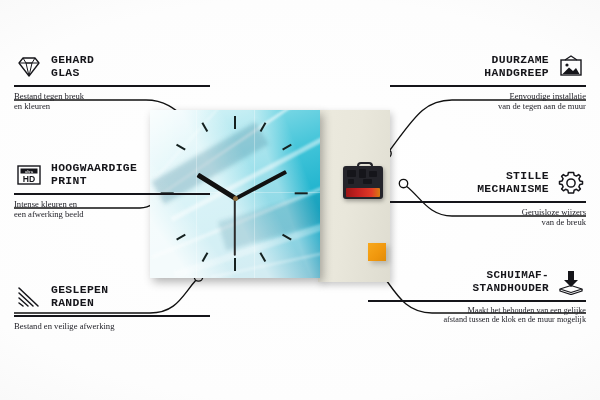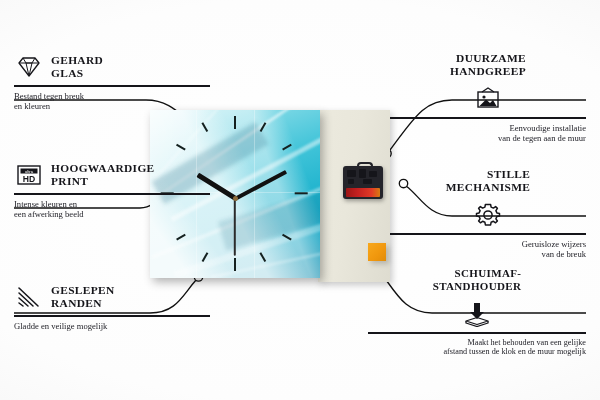"GEHARD" .ftitle { font-family: Liberation Serif, serif -> Liberation Mono, monospace }
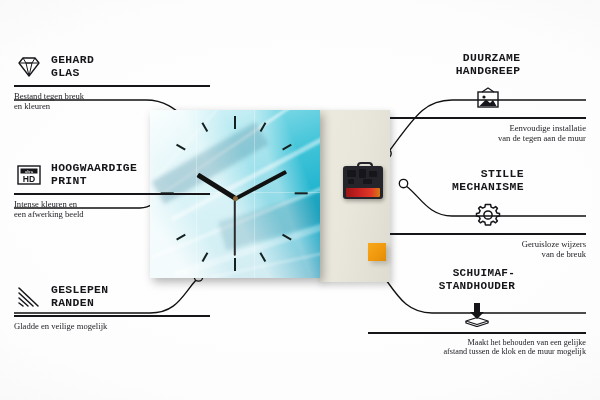"DUURZAME" .feat.right .head { flex-direction: column -> row }
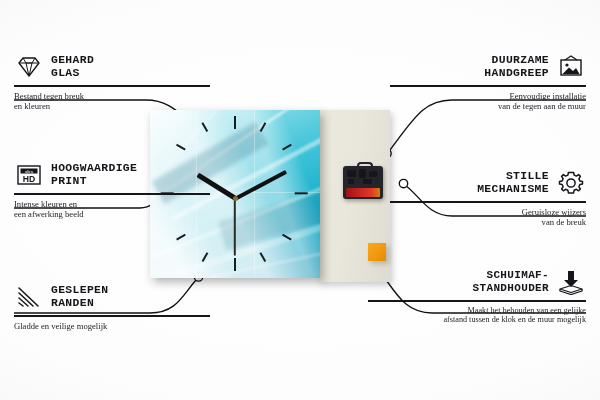"Gladde en veilige mogelijk" span { text: Gladde en veilige mogelijk -> Bestand en veilige afwerking }
